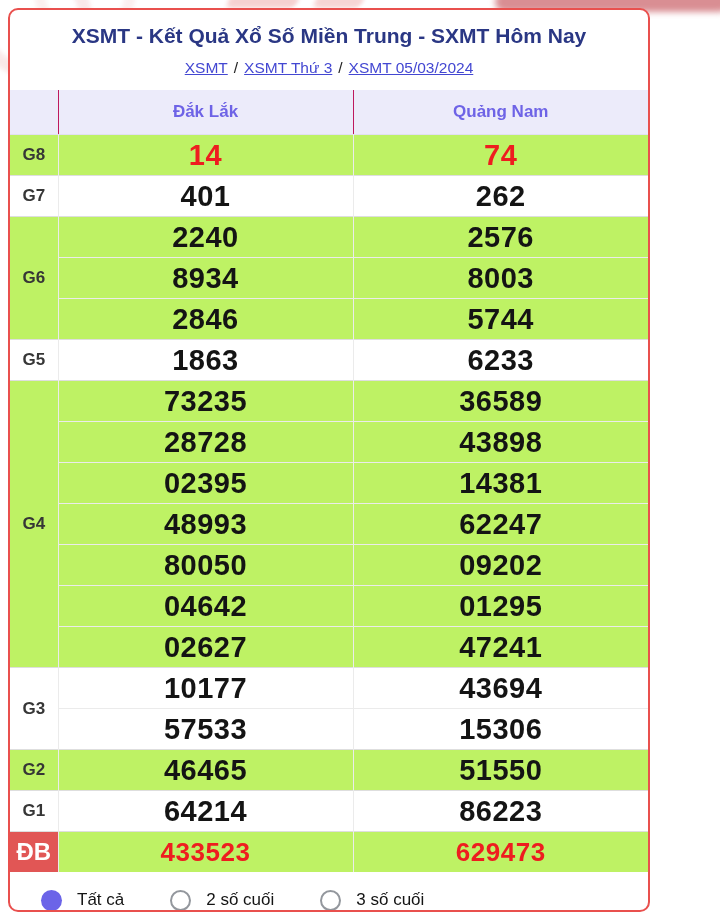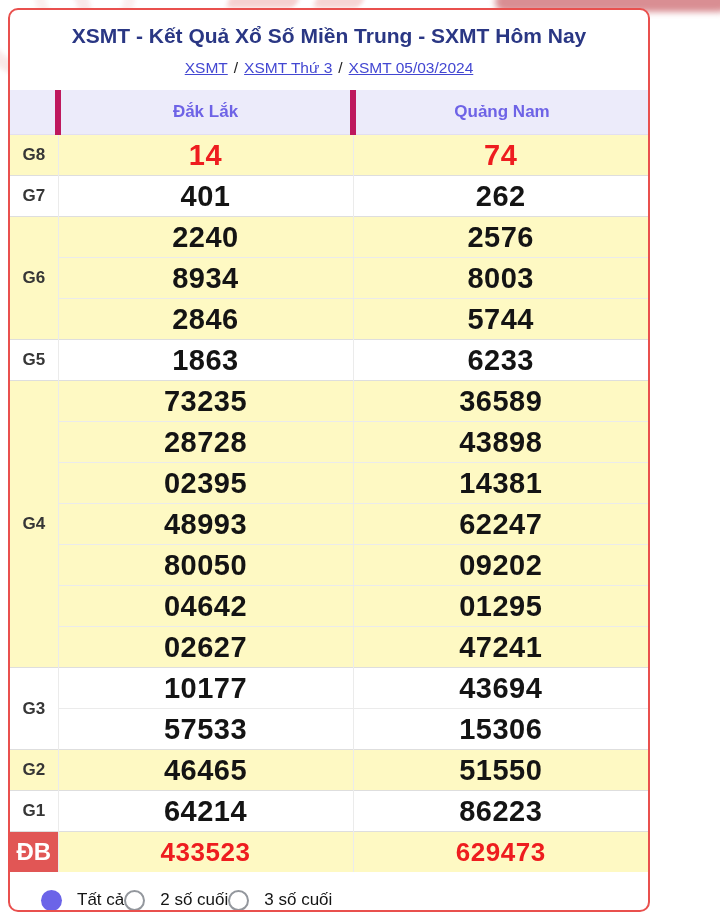"Đắk Lắk" th.colhead { border-left: 6px solid #be185d -> 1px solid #be185d }
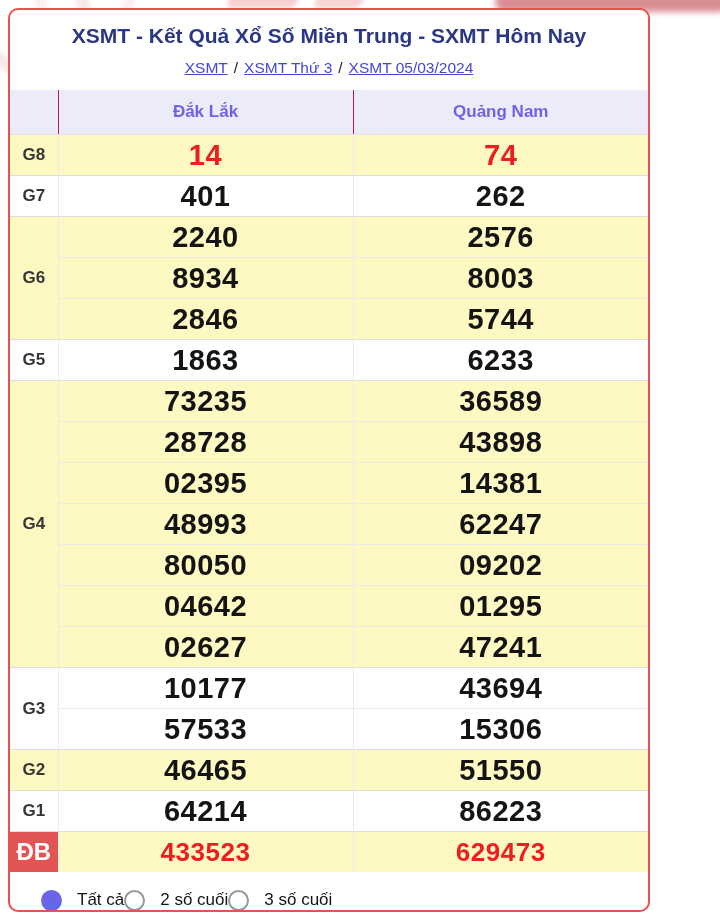"G8" tr.g-gray td { background: #fef9c3 -> #bef264 }
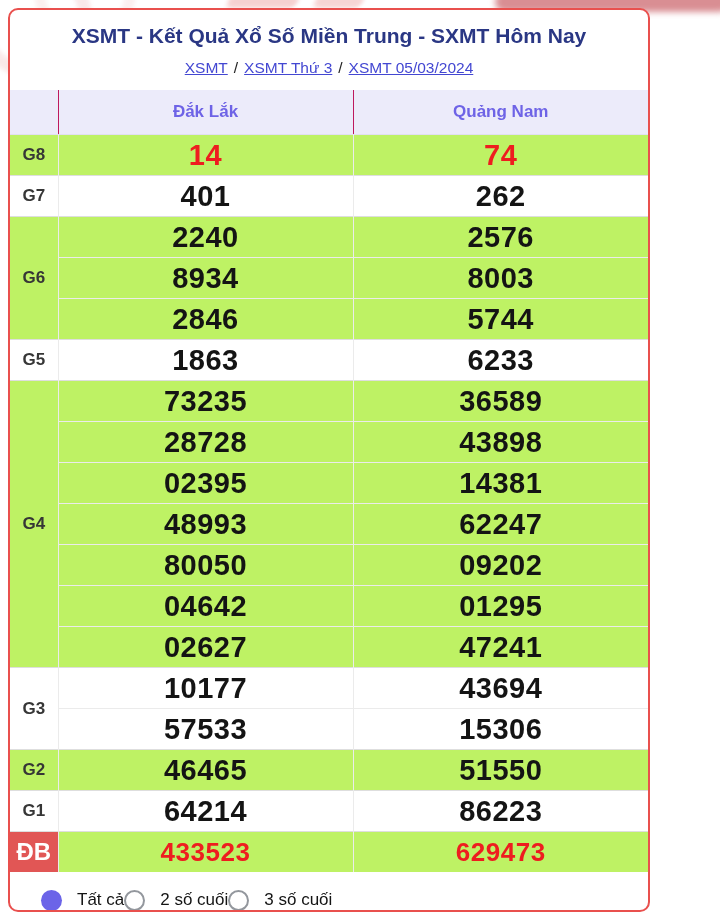"2 số cuối" .filter + .filter { margin-left: none -> 46px }
